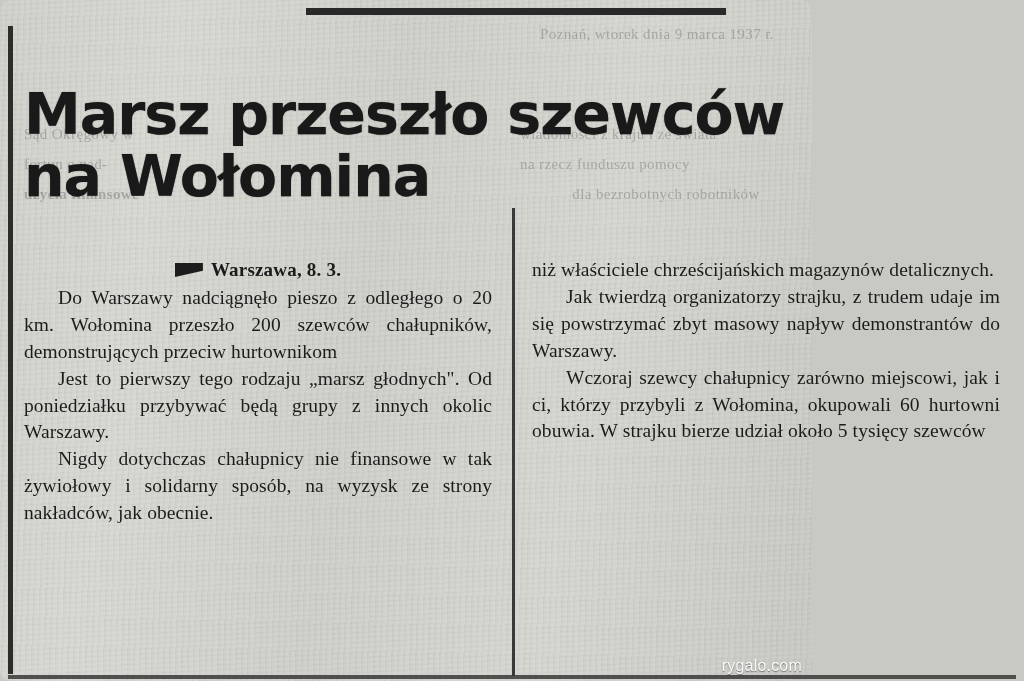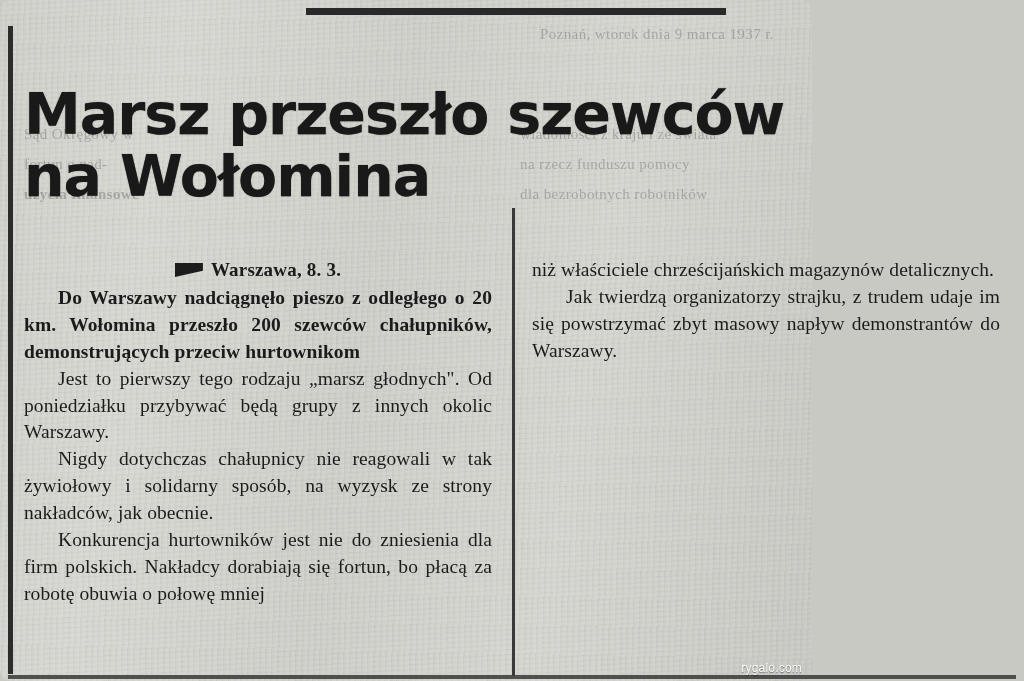"dla bezrobotnych robotników" #ghost-right-3 { text-align: none -> center }
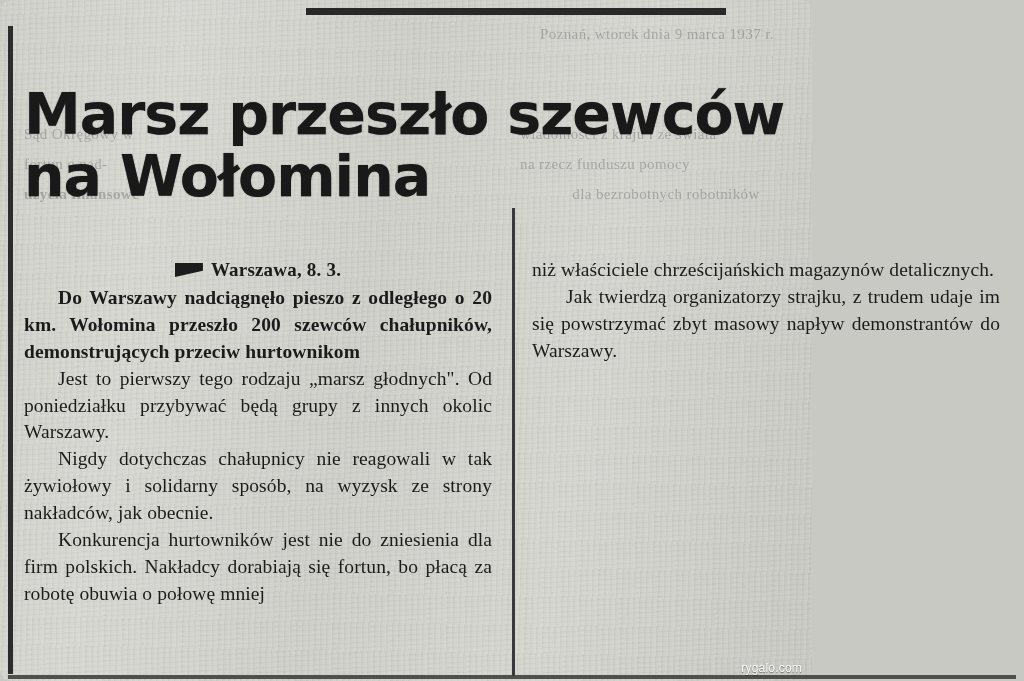"Do Warszawy nadciągnęło pieszo z" p.para.first { font-weight: bold -> none }
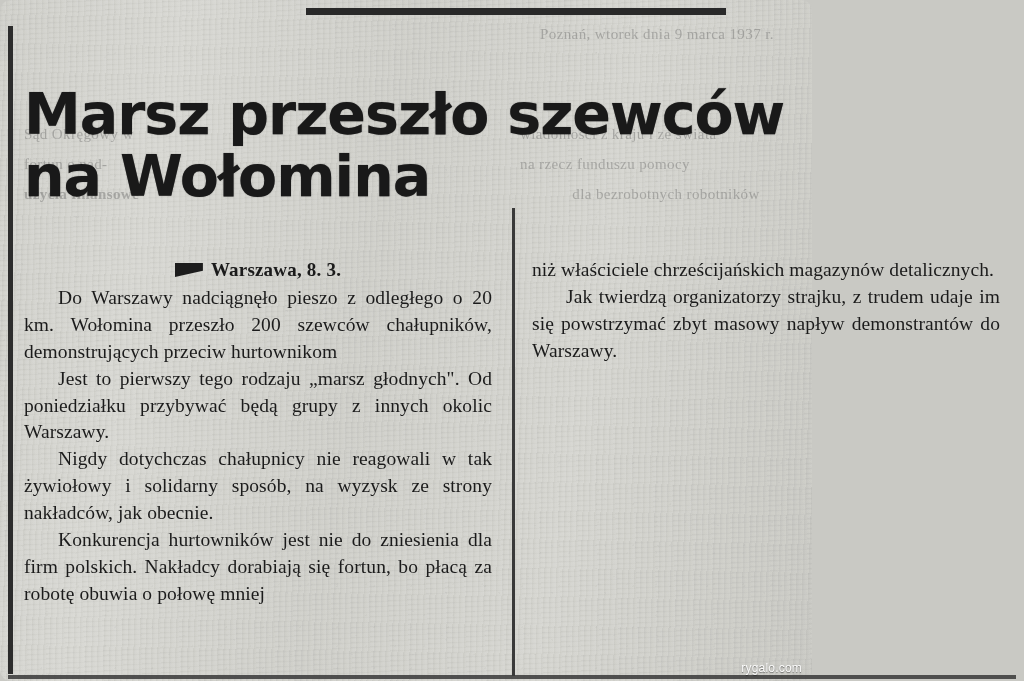"Wczoraj szewcy chałupnicy zarówno" p.para { html: none -> <p>Wczoraj szewcy chałupnicy zarówno miejscowi, jak i ci, którzy przybyli z Wołomina, okupowali 60 hurtowni obuwia. W strajku bierze udział około 5 tysięcy szewców</p> }
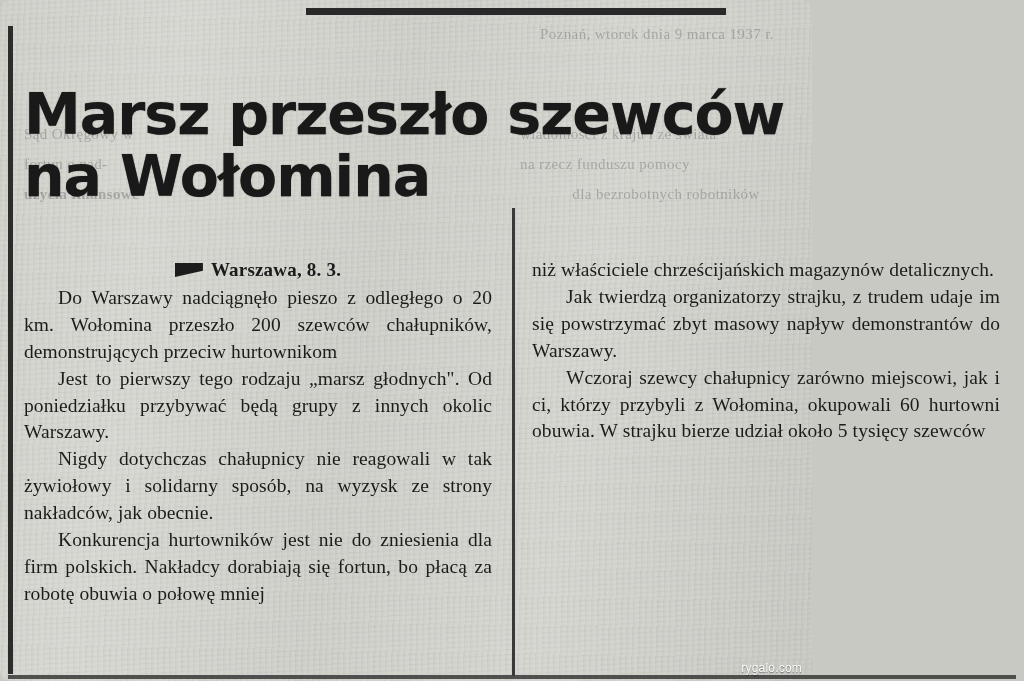"Nigdy dotychczas chałupnicy nie" p.para { text: reagowali -> finansowe }
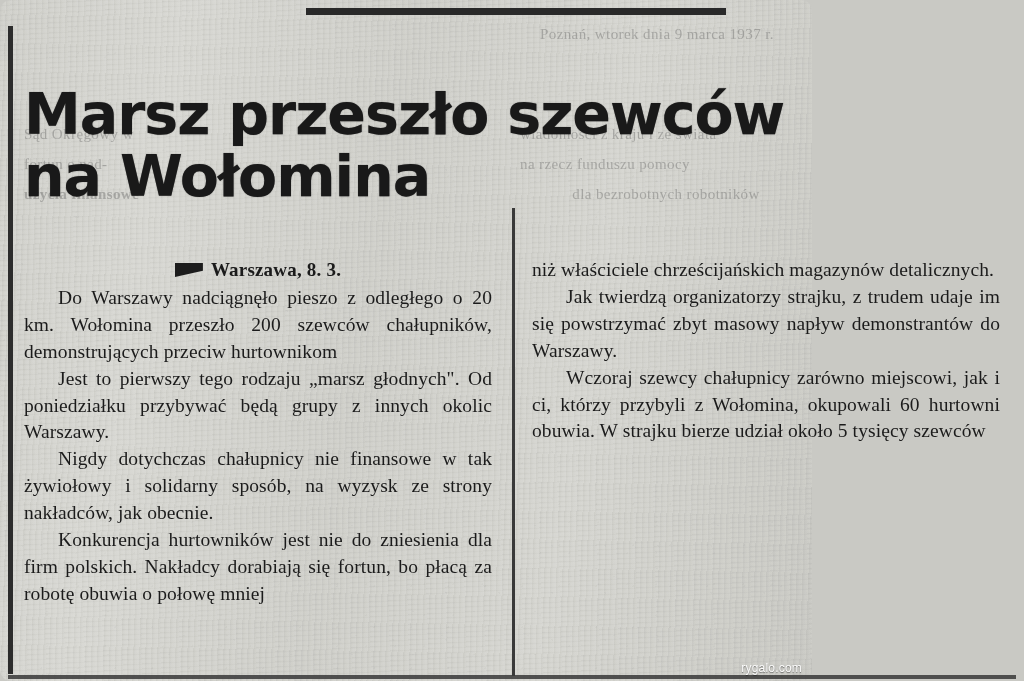"Konkurencja hurtowników jest nie do" p.para { html: <p>Konkurencja hurtowników jest nie do zniesienia dla firm polskich. Nakładcy dorabiają się fortun, bo płacą za robotę obuwia o połowę mniej</p> -> none }
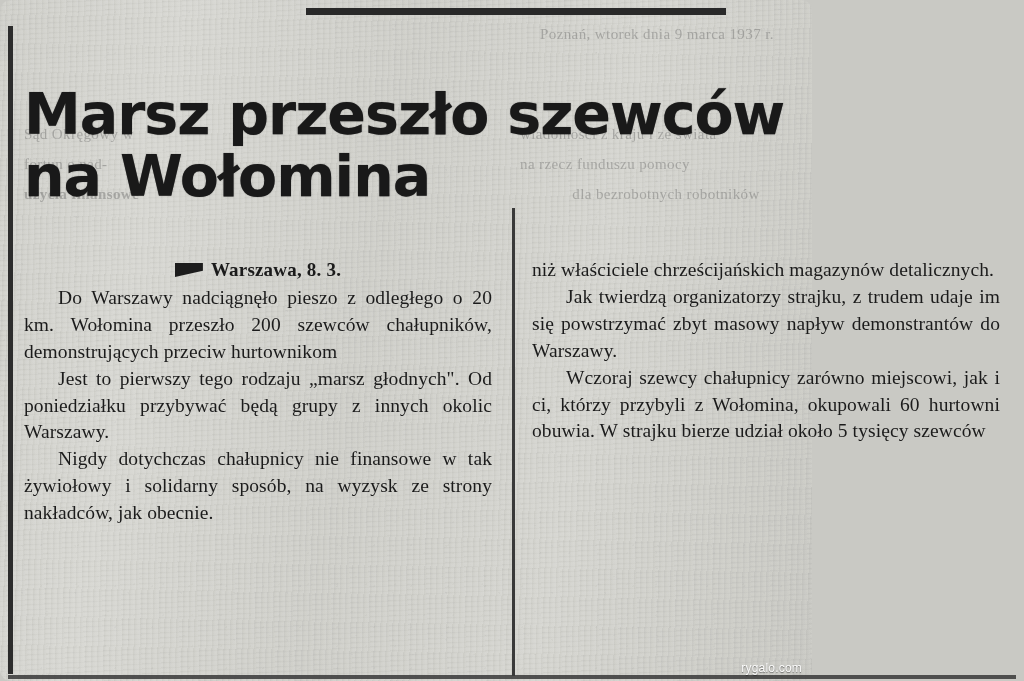"rygalo.com" .watermark { font-size: 12px -> 16px }
